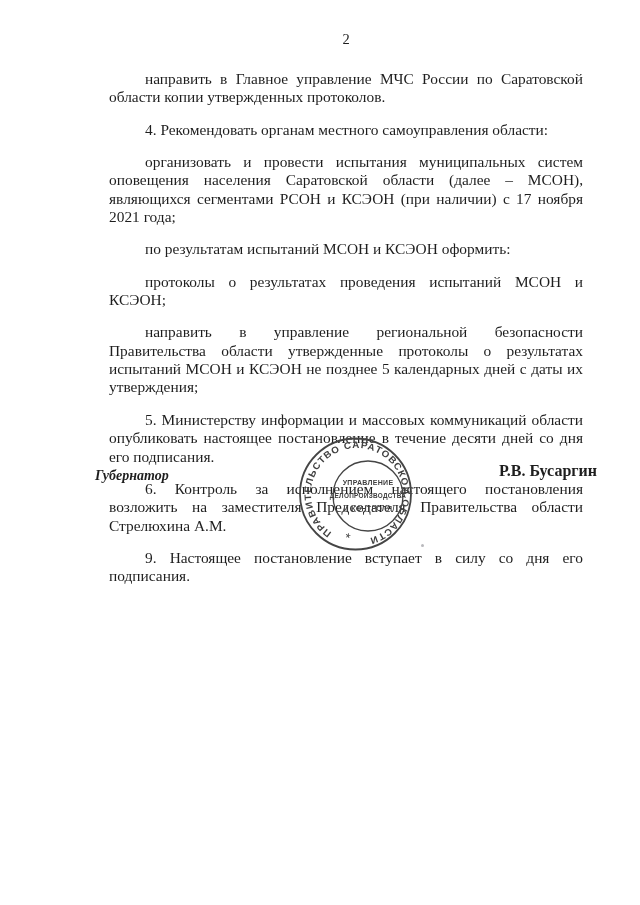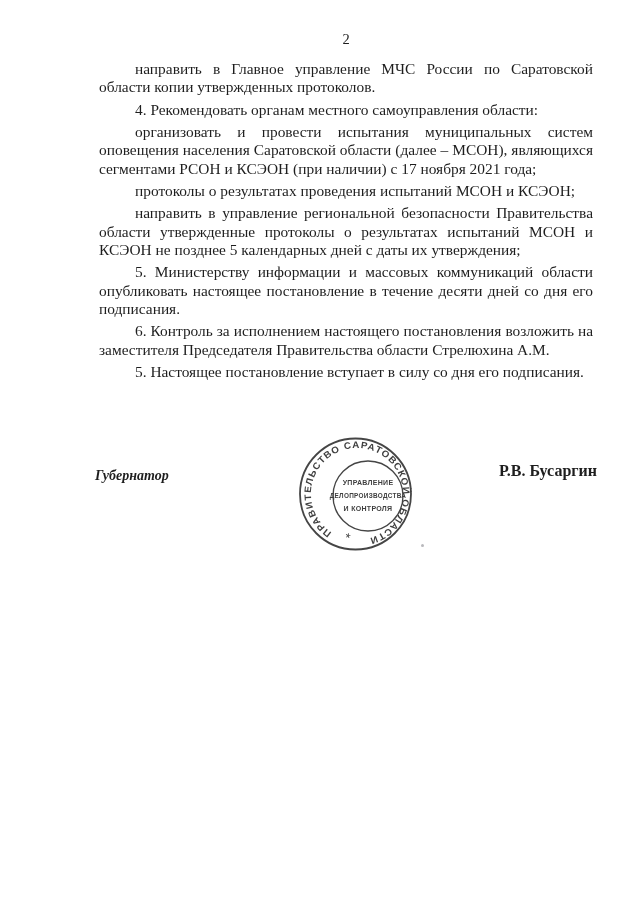"направить в Главное управление МЧС" .body-text p { margin: 4px -> 14px }
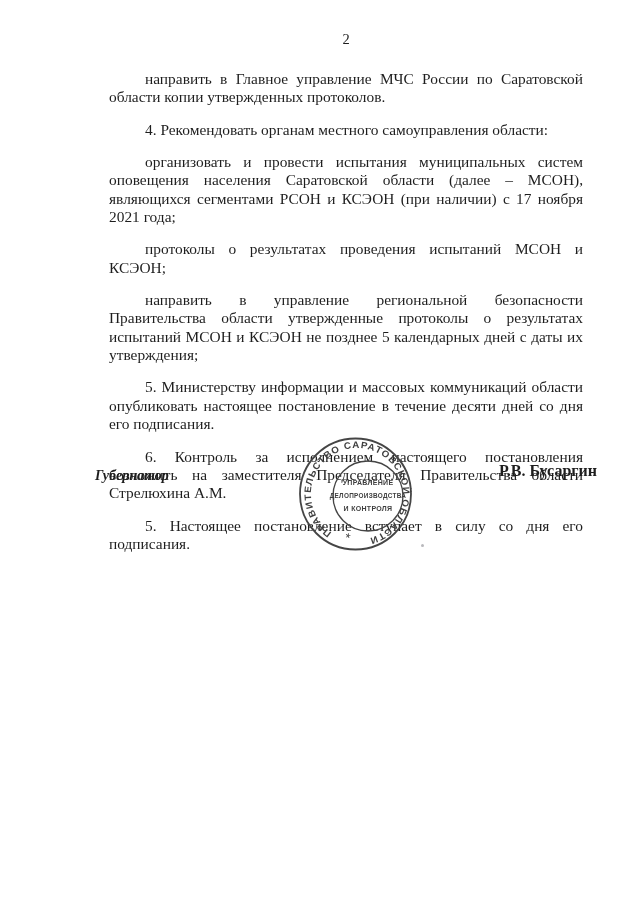"по результатам испытаний МСОН и" p { html: none -> <p>по результатам испытаний МСОН и КСЭОН оформить:</p> }
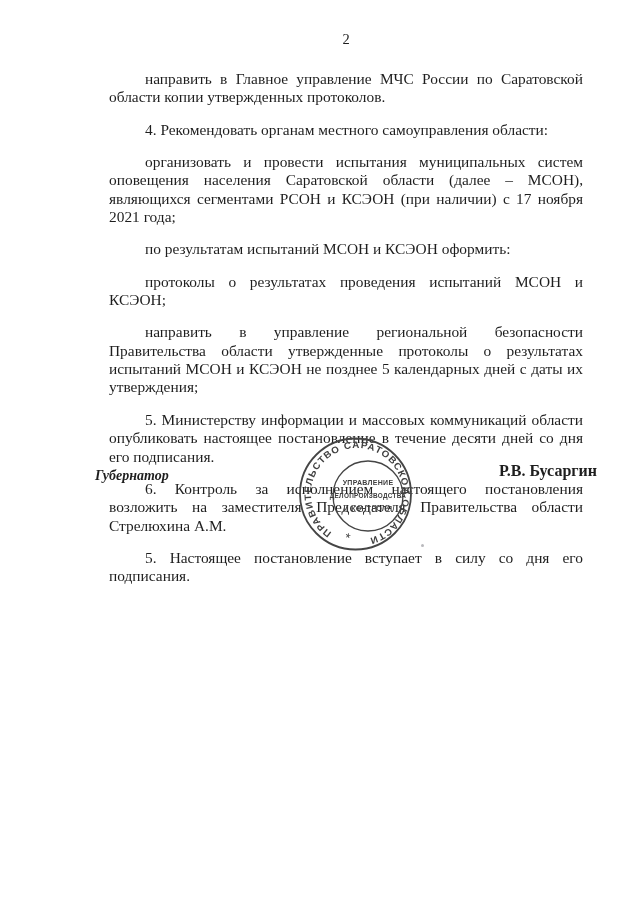"5. Настоящее постановление вступает в" p { text: 5 -> 9 }
